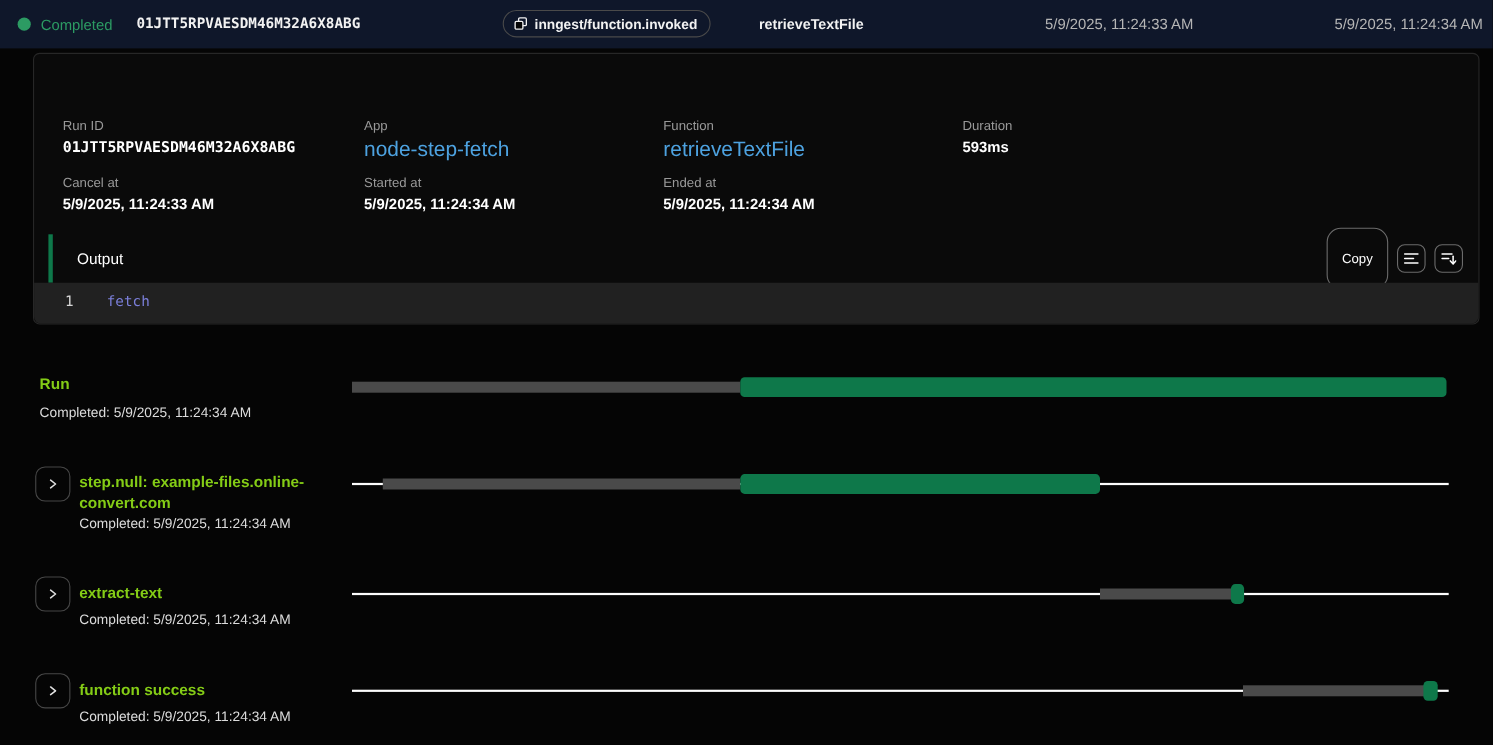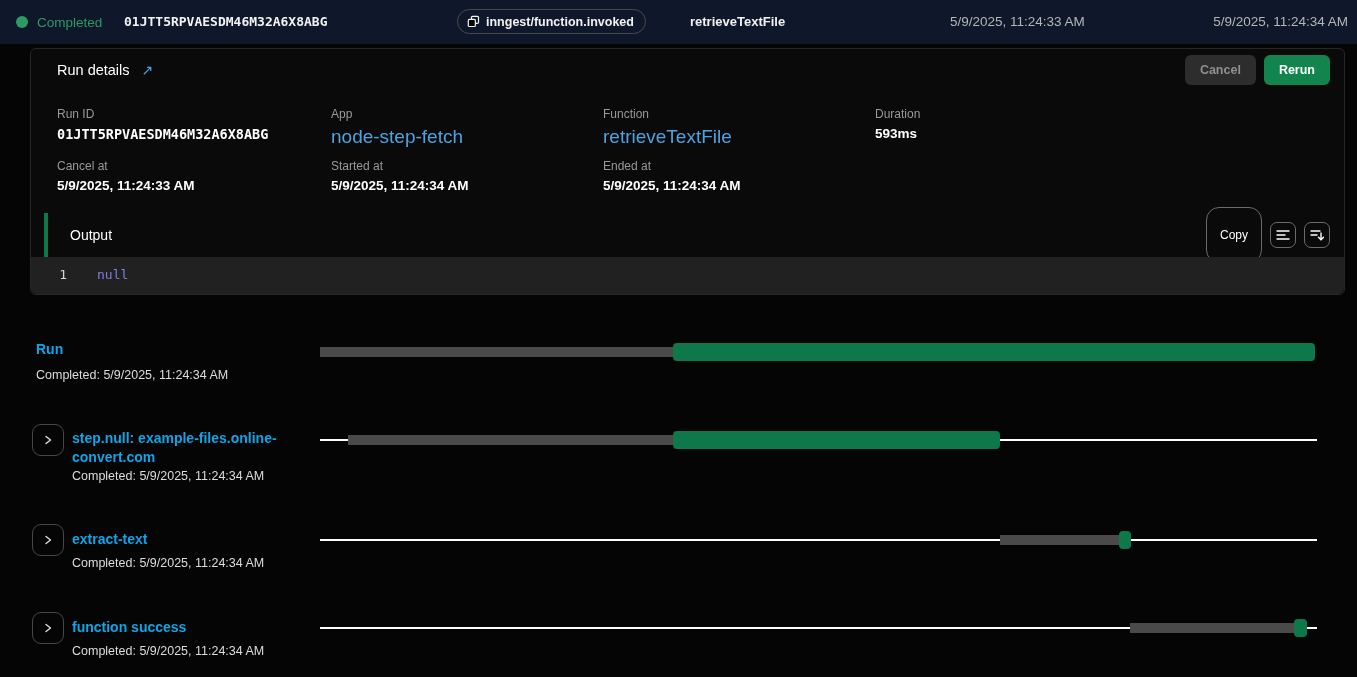"Run details" div.panel-header { html: <div> <span>Run details</span> <a>↗</a> <div> <button>Cancel</button> <button>Rerun</button> </div> </div> -> none }
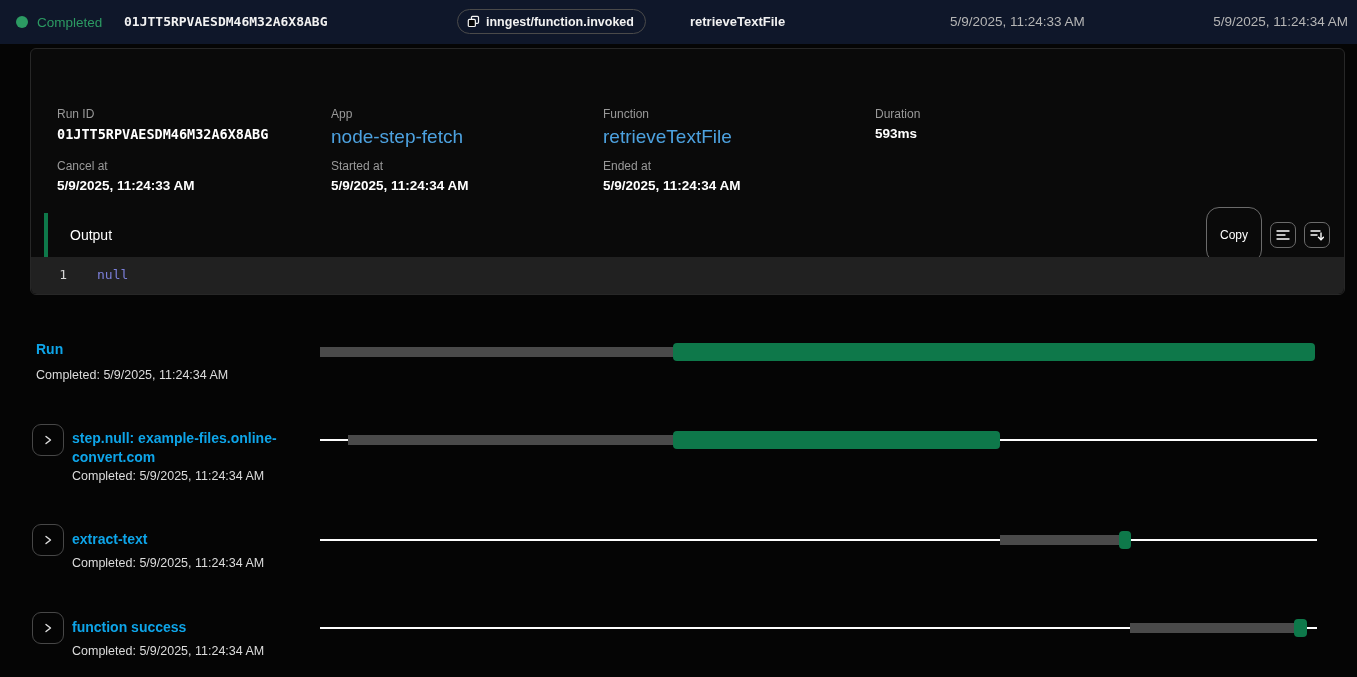"null" span.code-text { text: null -> fetch }
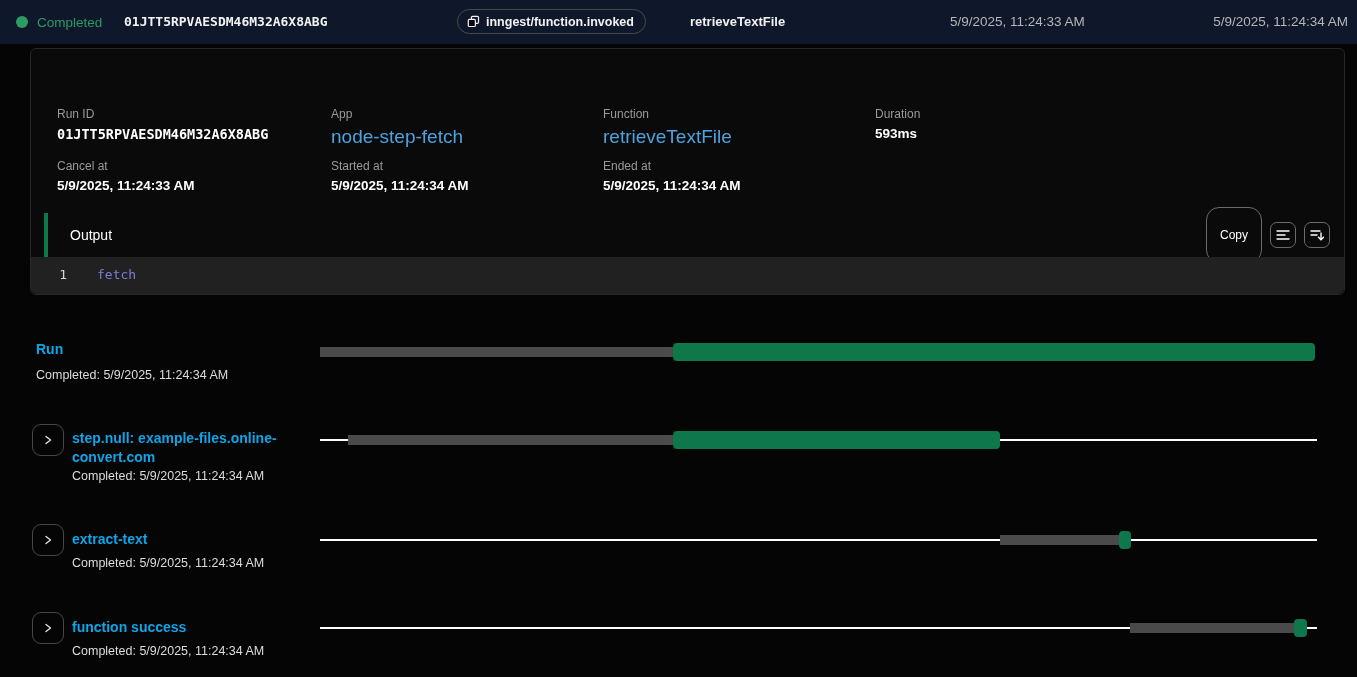"Run" .tl-title { color: #0ea5e9 -> #84cc16 }
